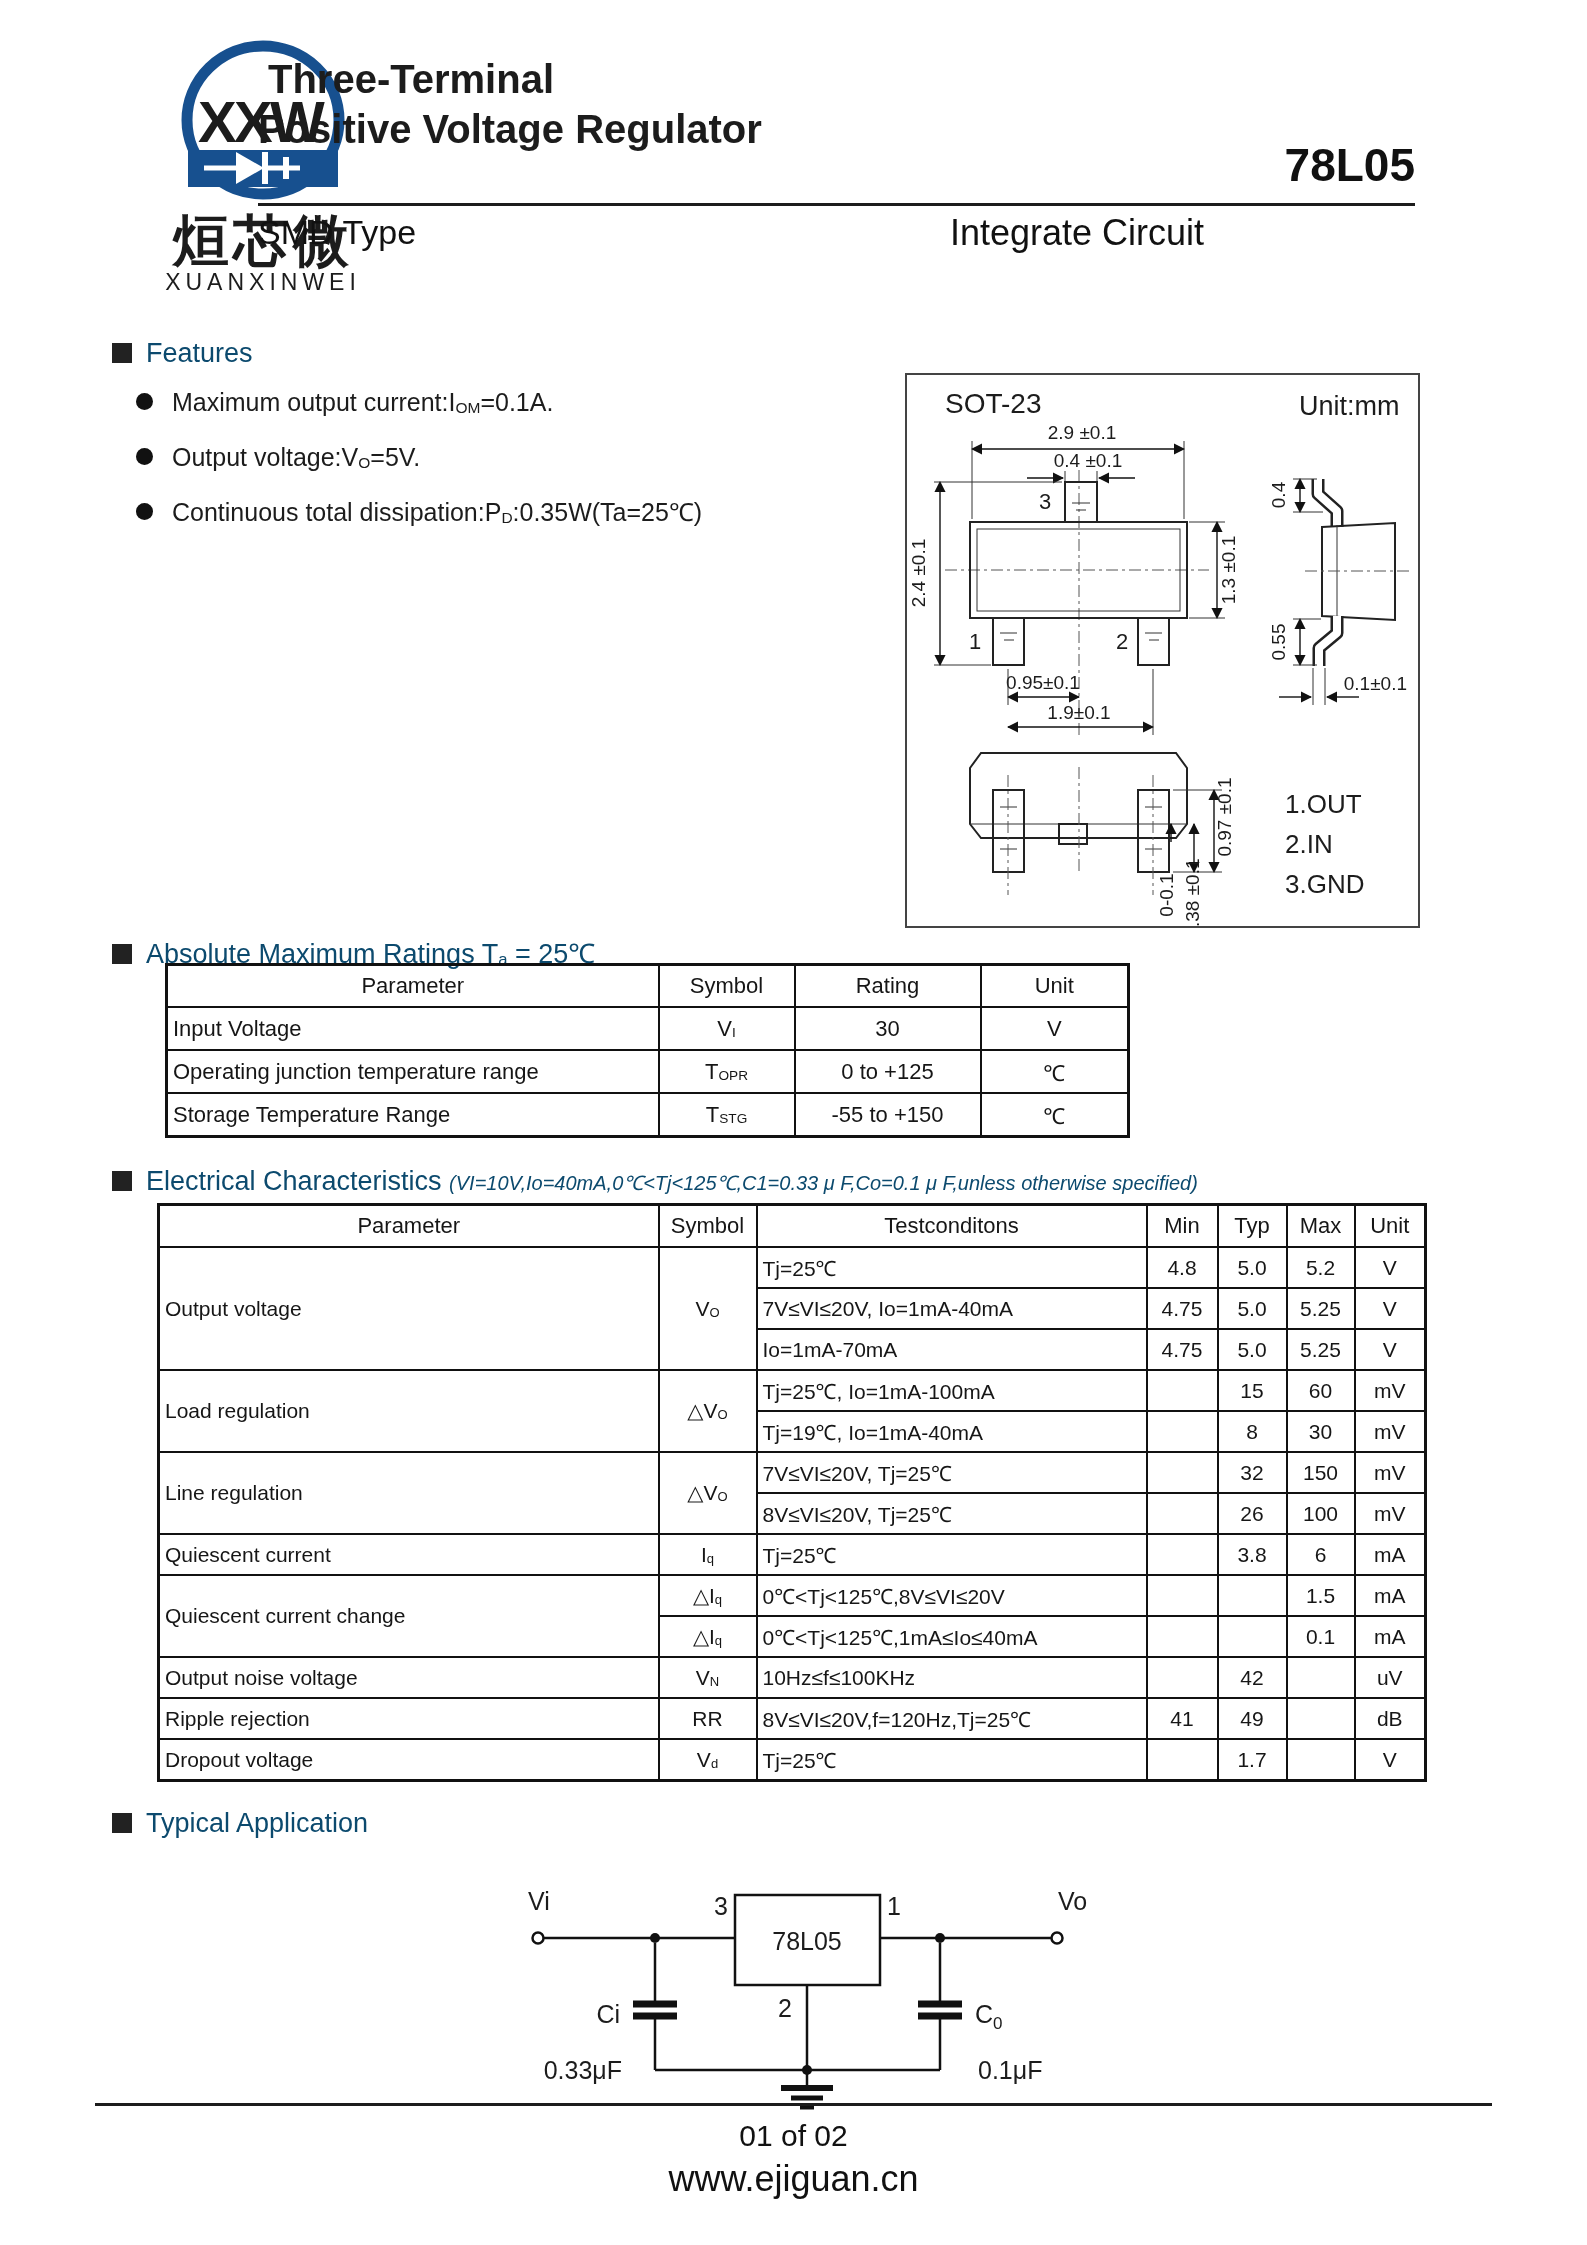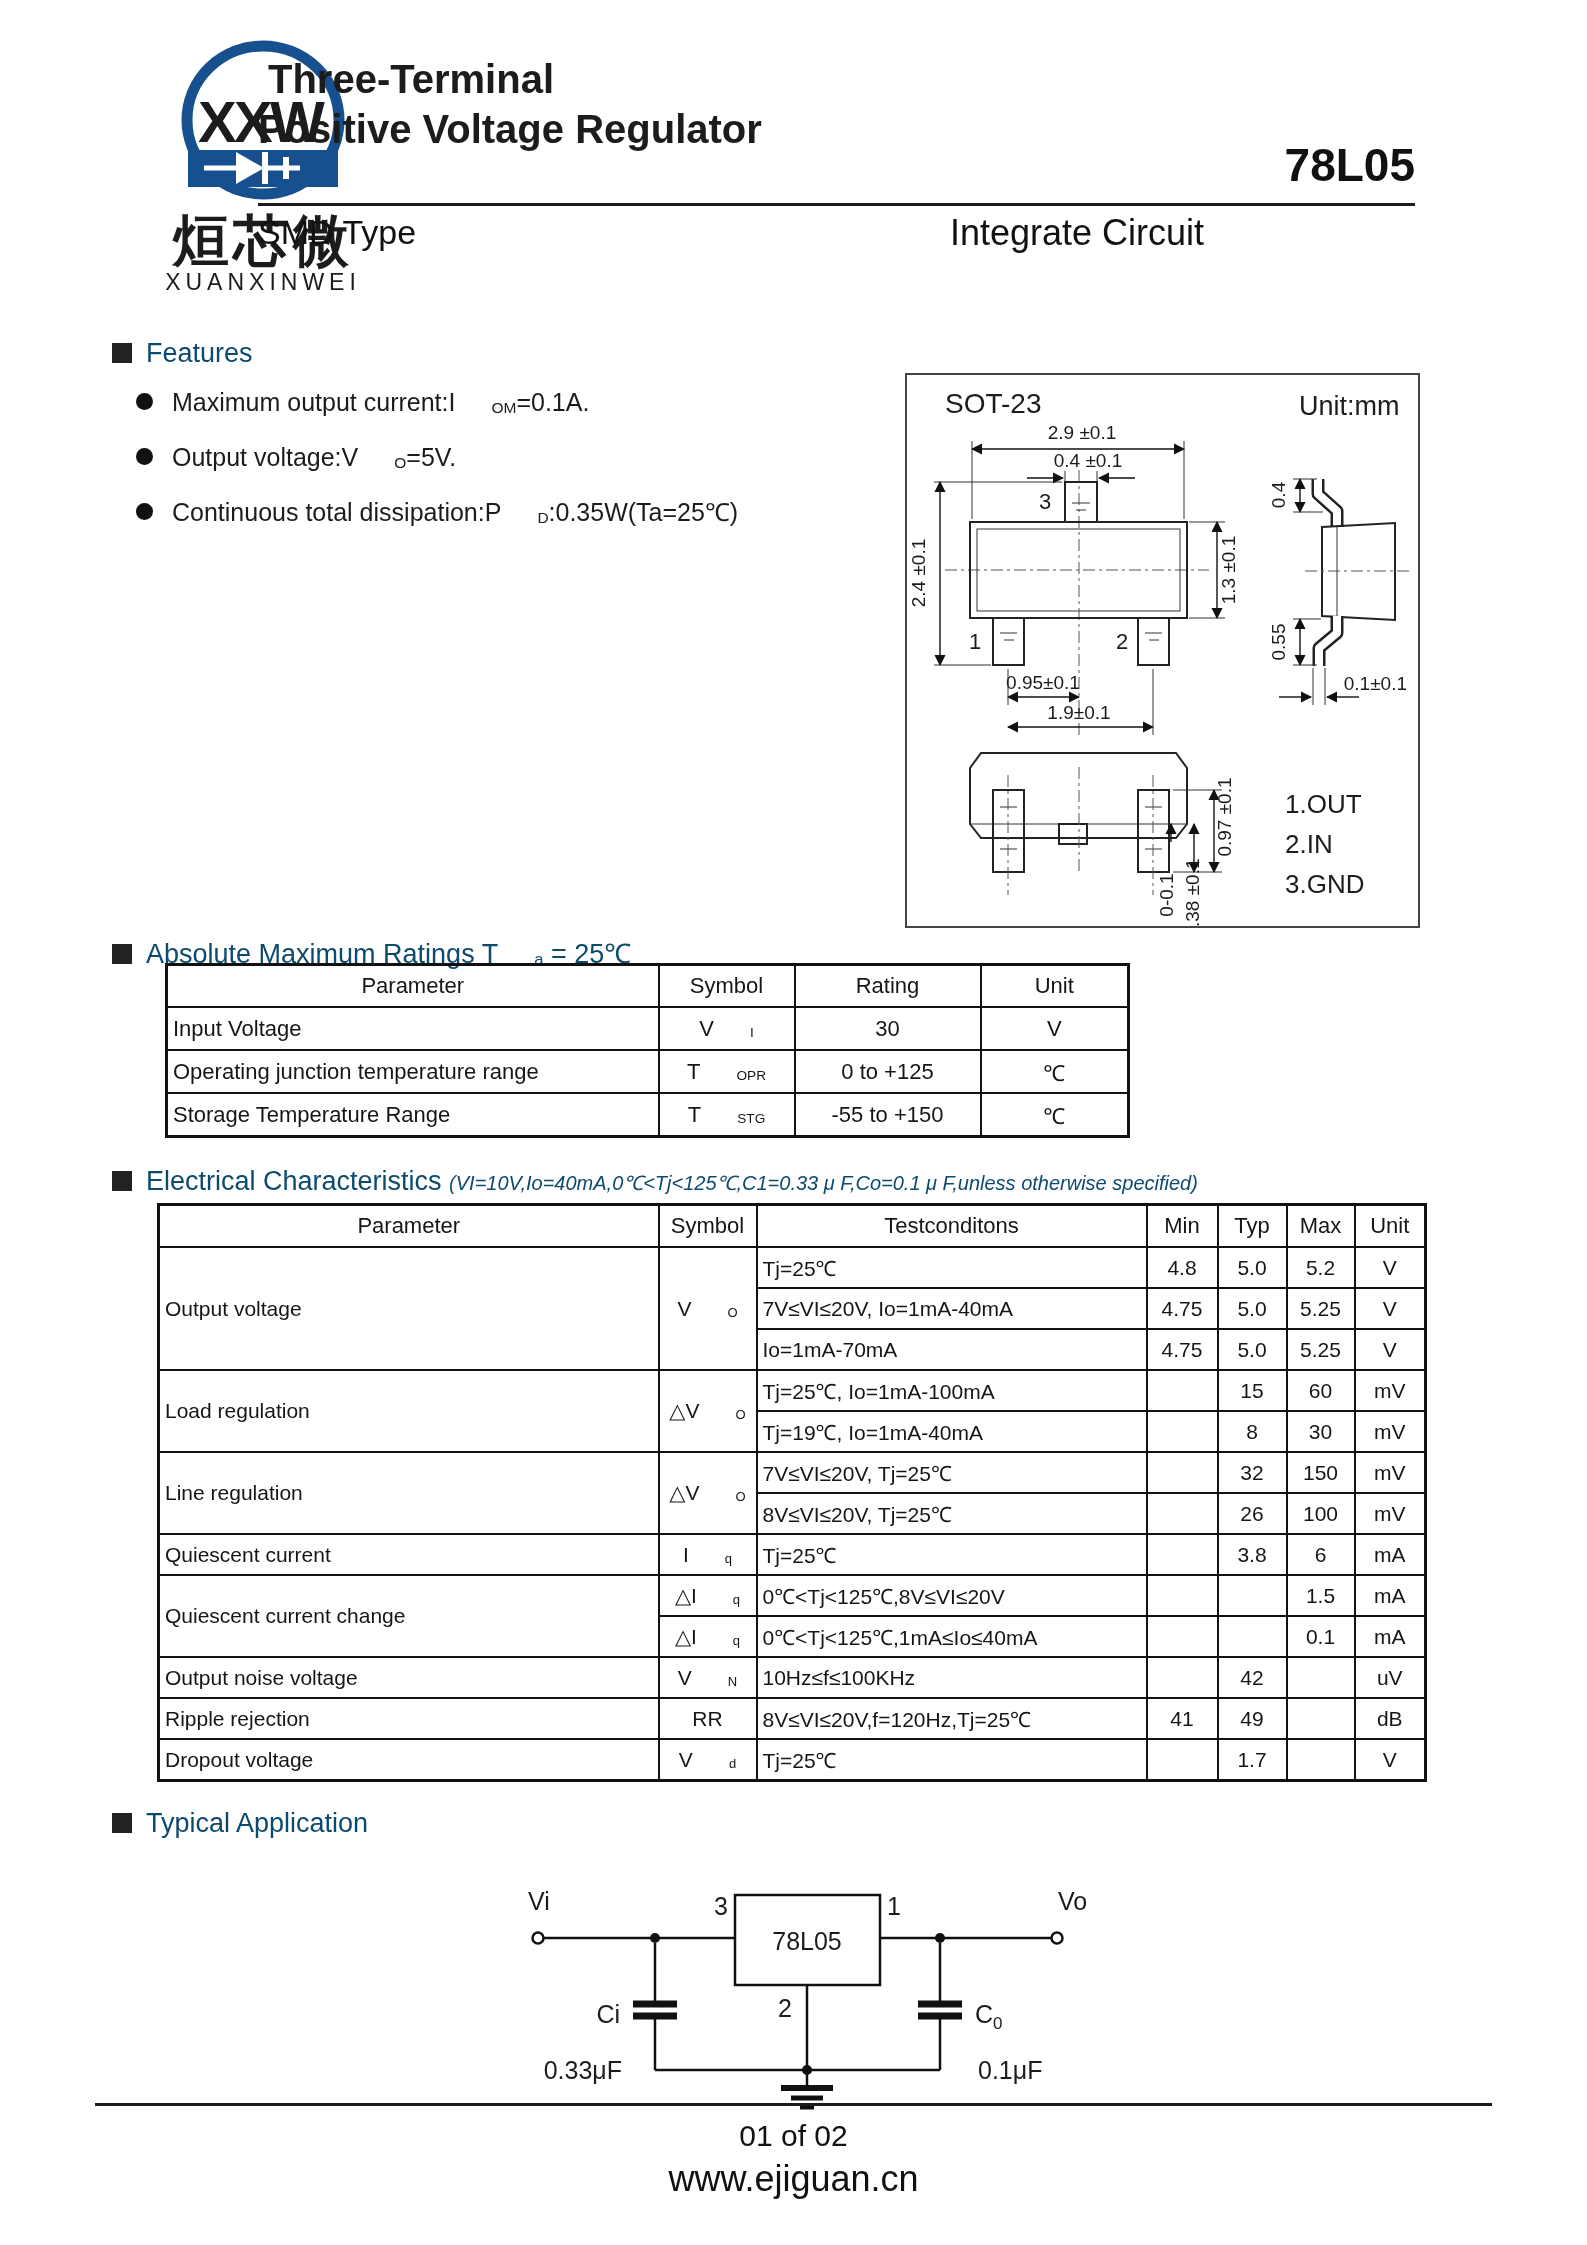"OM" .sub { padding-left: 36px -> none }
